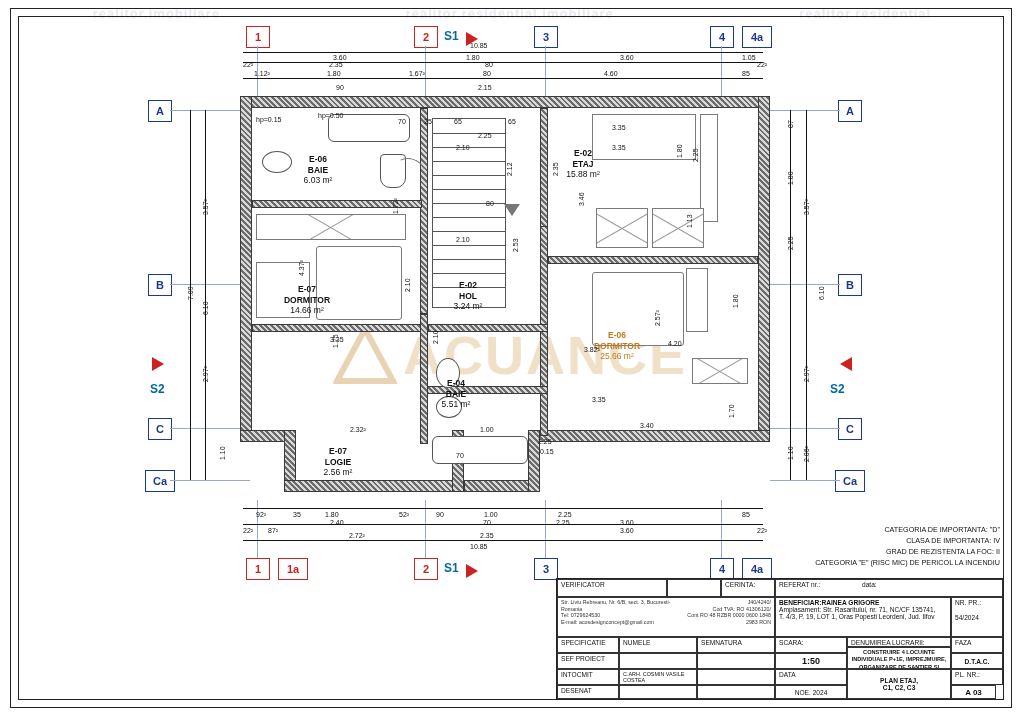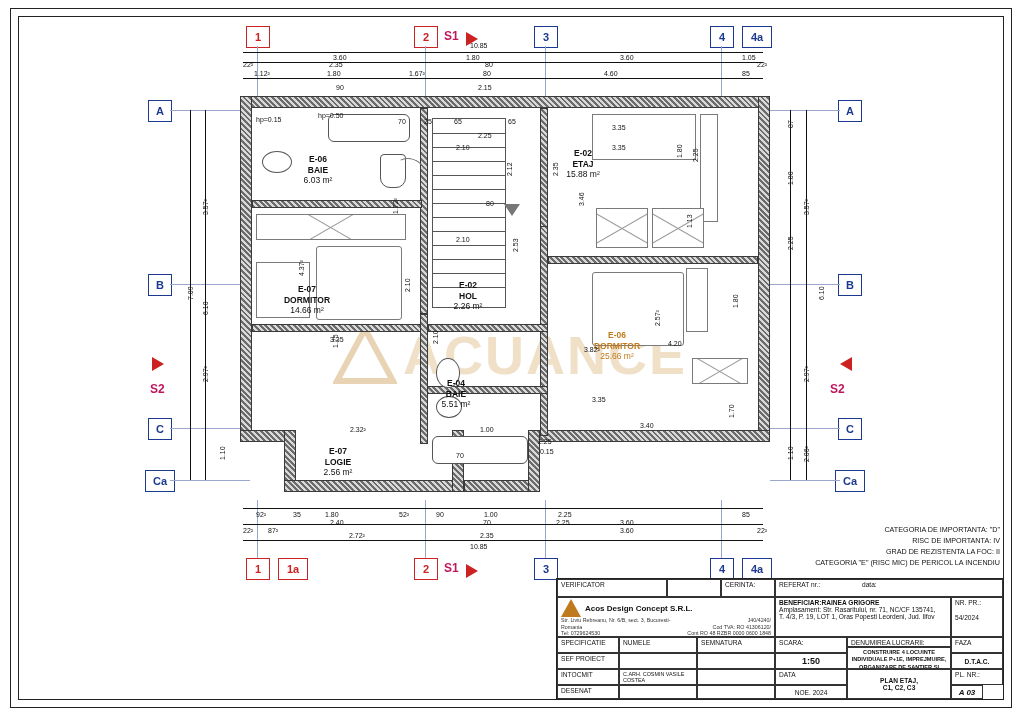"realitor.imobiliare" div.wm-top { html: none -> <div> <span>realitor.imobiliare</span> <span>realitor.residential.imobiliare</span> <span>realitor.residential</span> </div> }
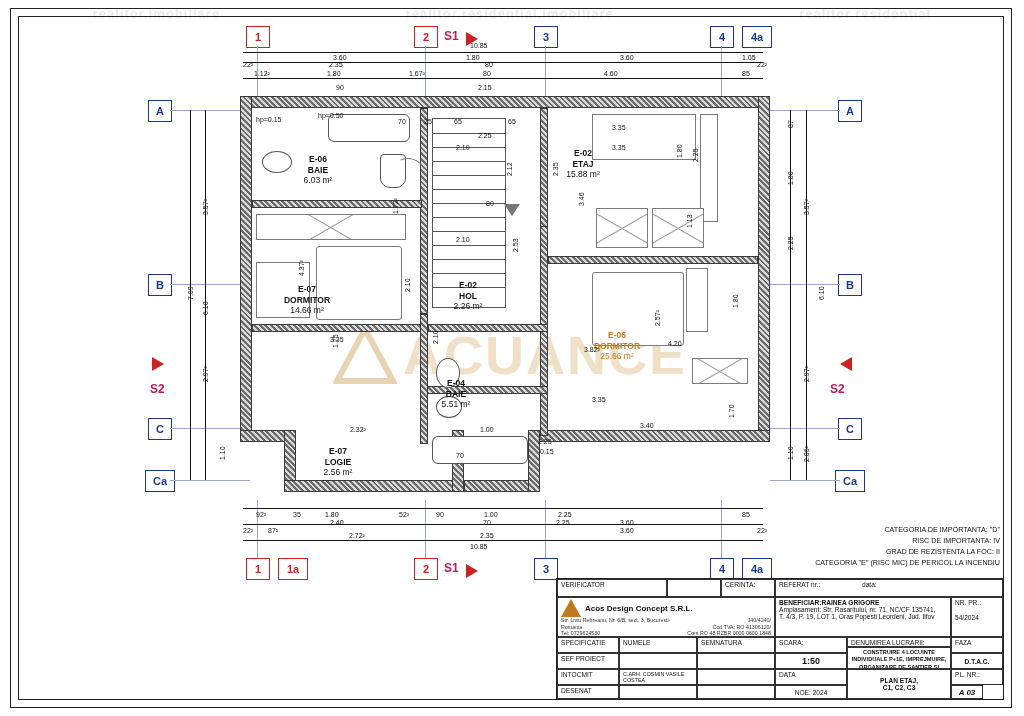"S1" .sec-mark { color: #be185d -> #0369a1 }
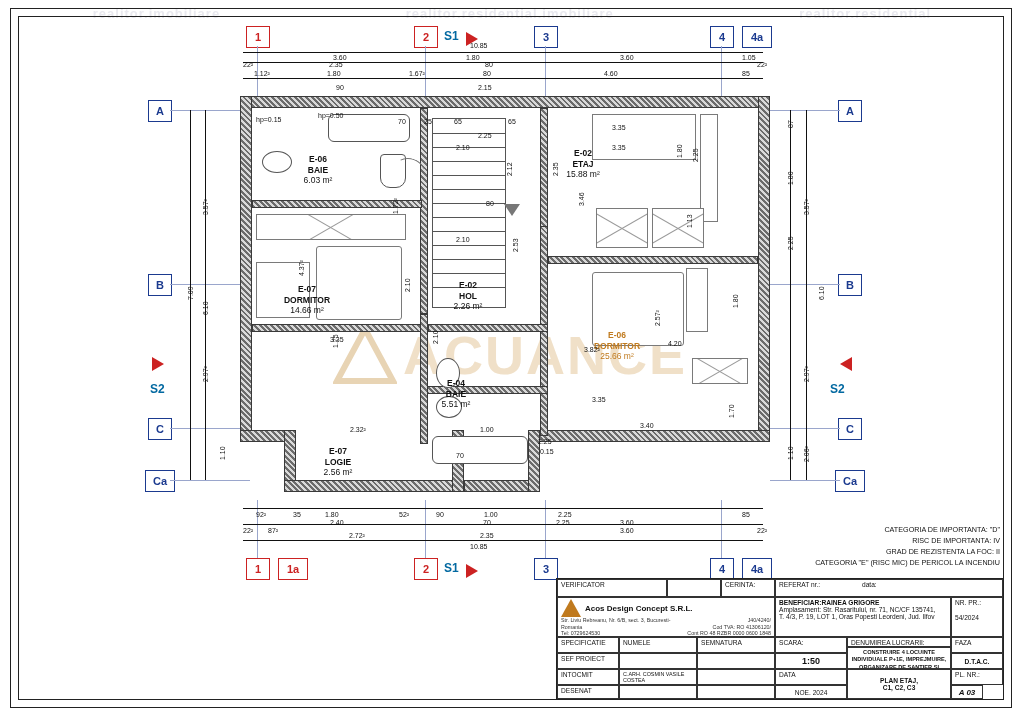"2.26 m²" span.ar { text: 2.26 -> 3.24 }
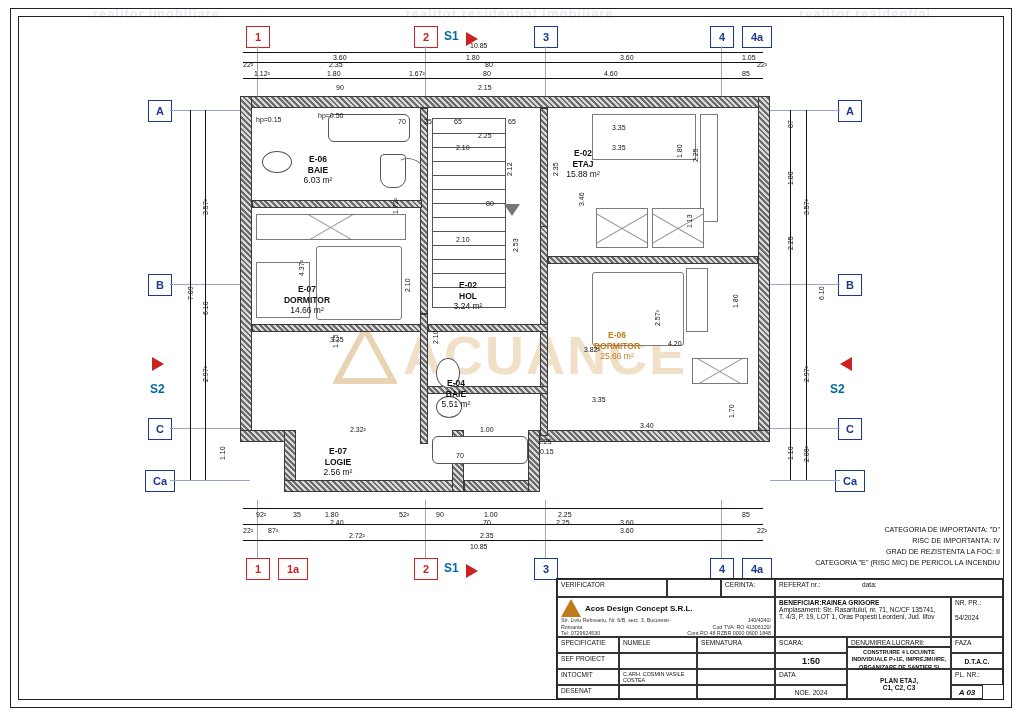"RISC DE IMPORTANTA: IV" div { text: RISC -> CLASA }
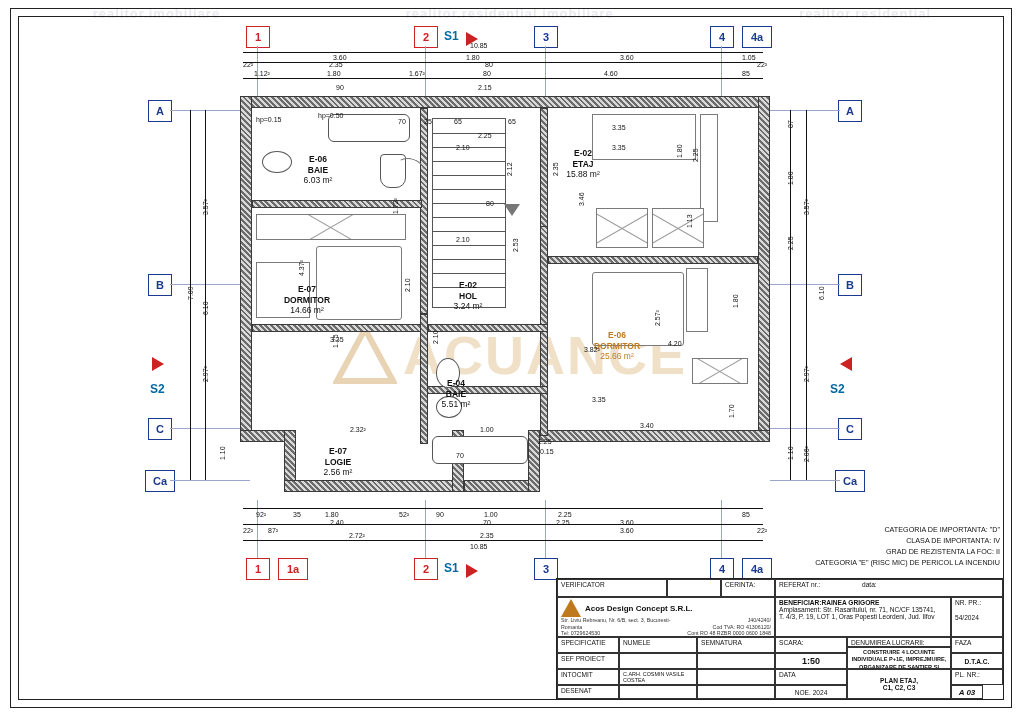"Acos Design Concept S.R.L." div { html: <div> <span></span> <span>Acos Design Concept S.R.L.</span> </div> -> none }
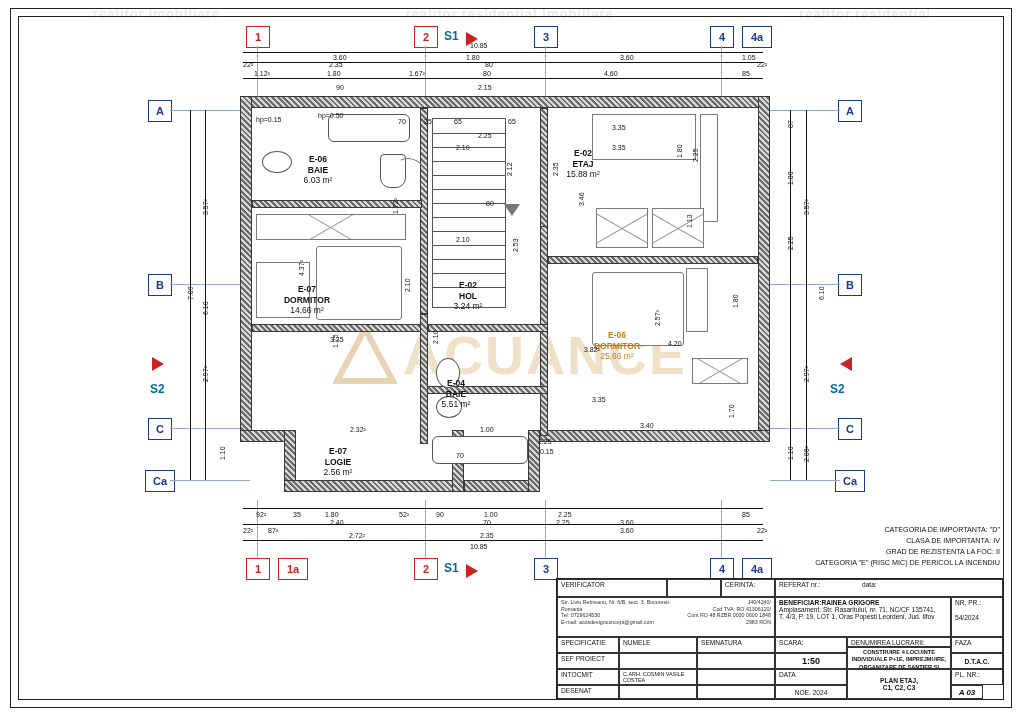"A 03" div.cell { font-style: italic -> none; width: 32px -> 45px }
